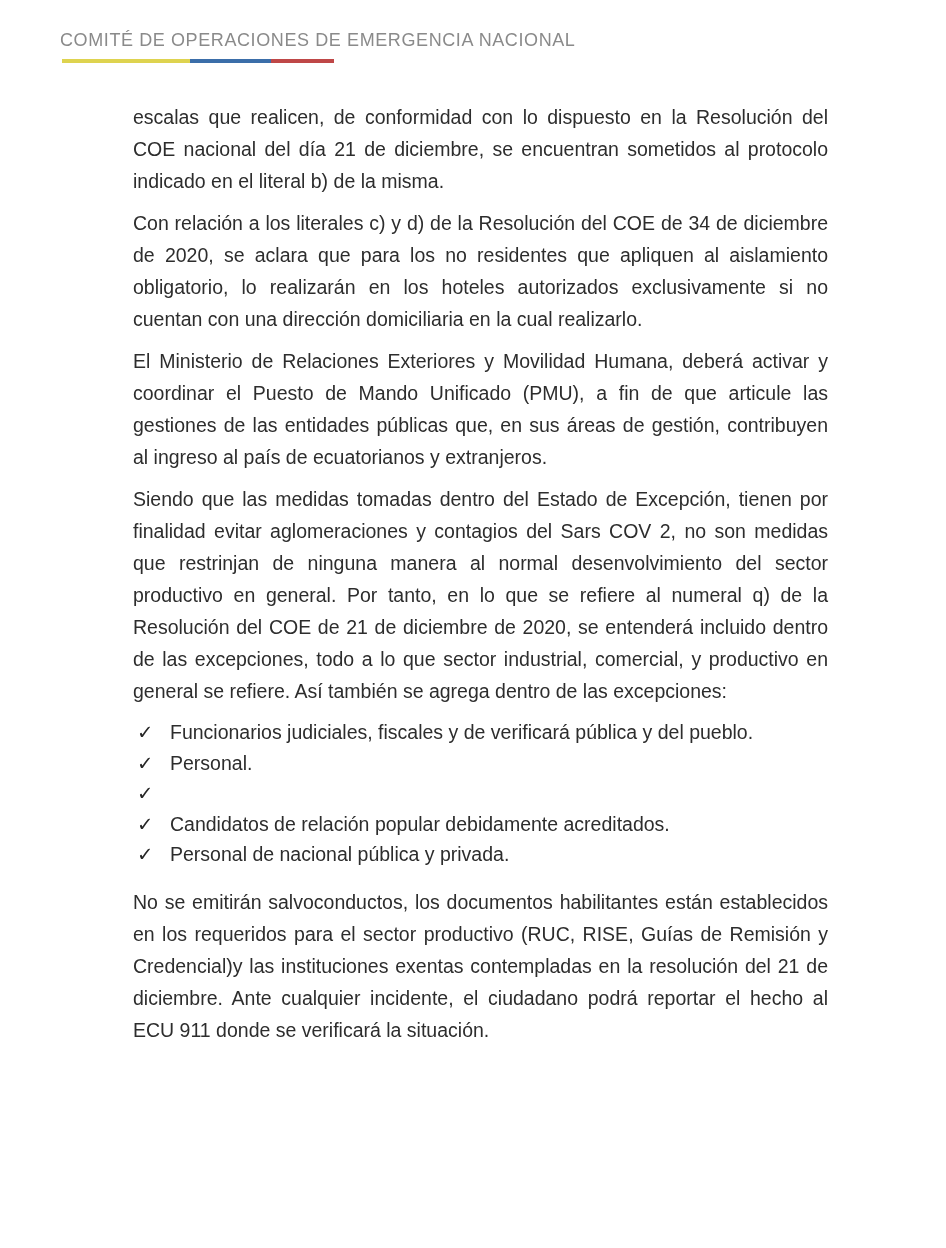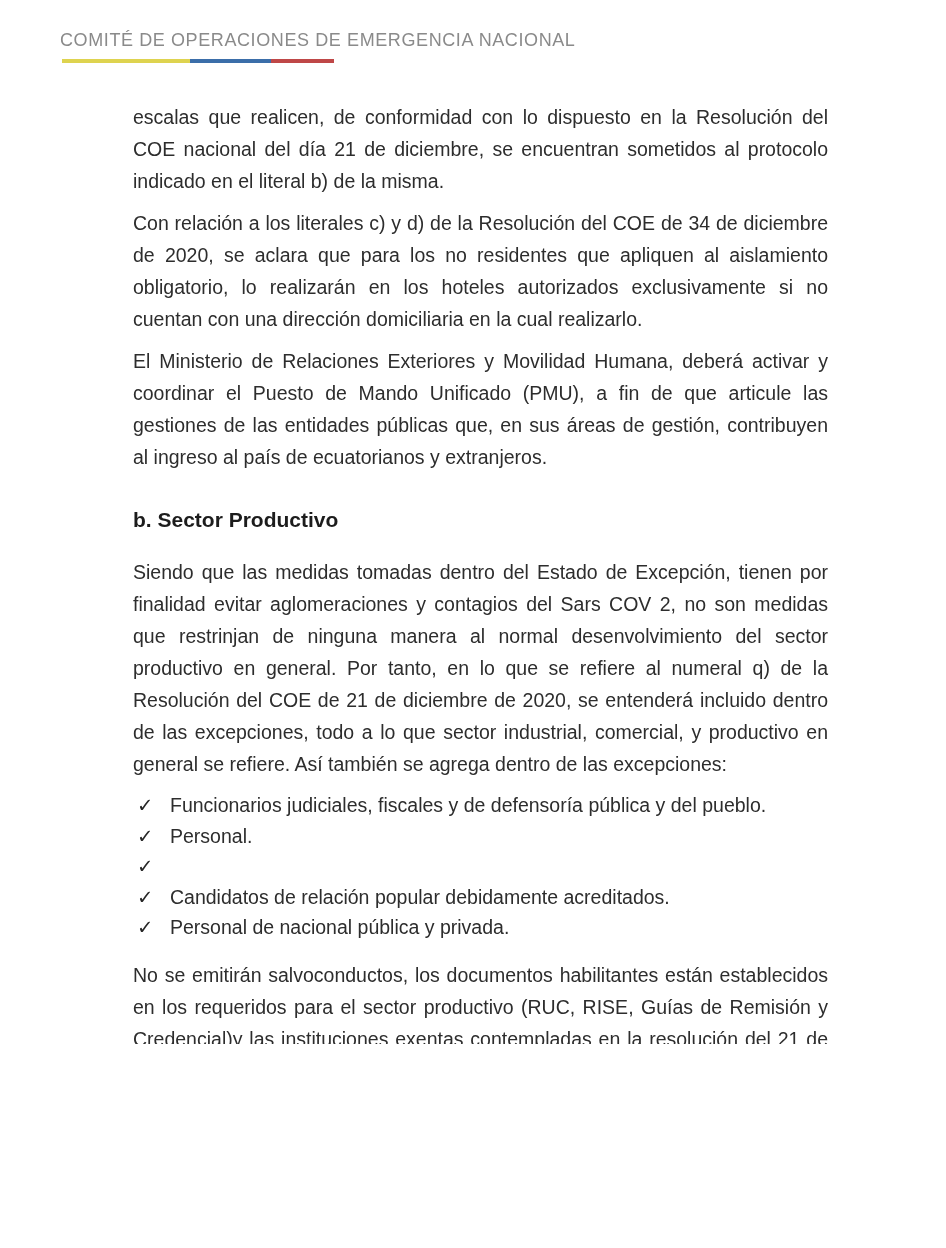"b. Sector Productivo" h2.section-heading { html: <h2>b. Sector Productivo</h2> -> none }
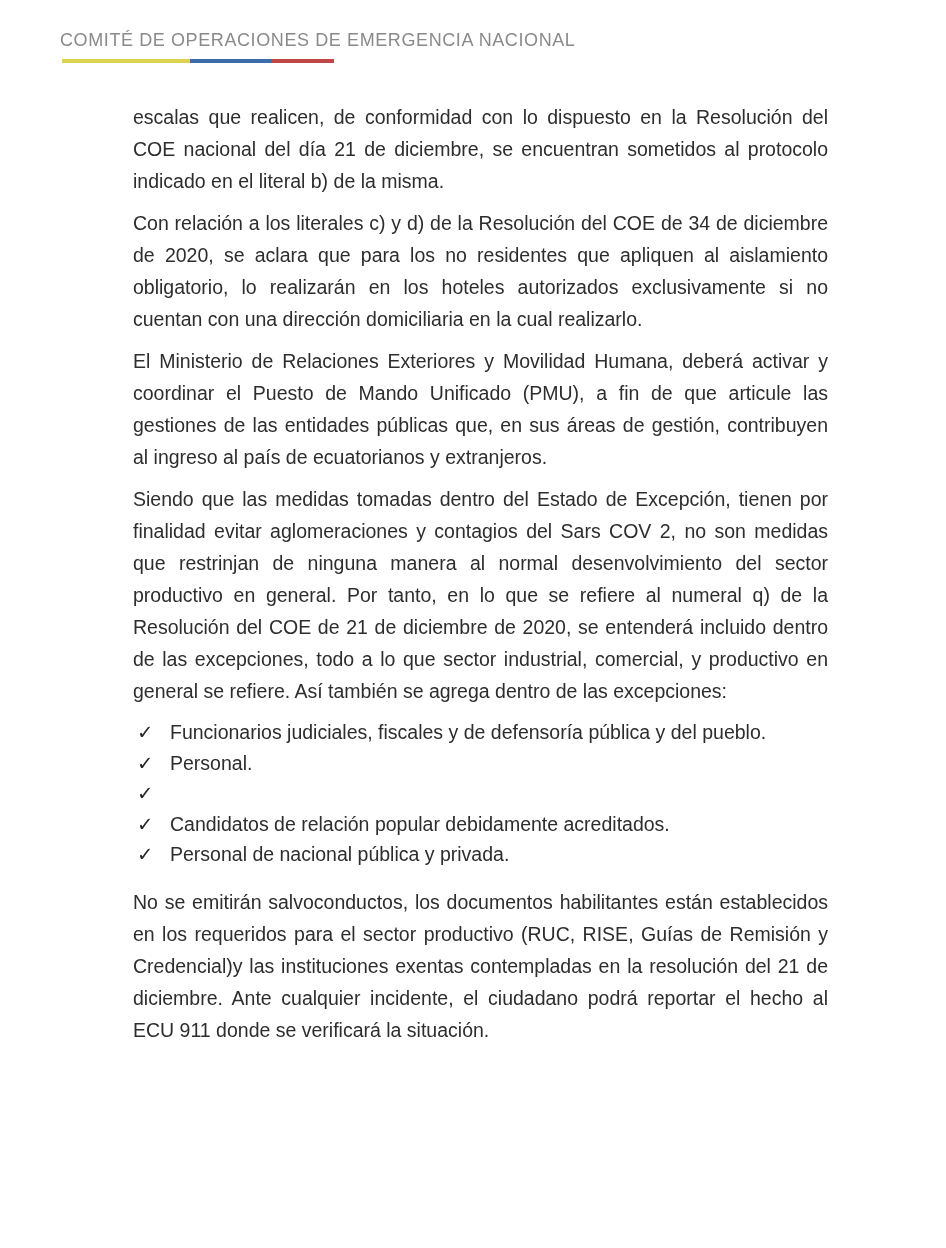"Funcionarios judiciales, fiscales y de" span { text: defensoría -> verificará }
